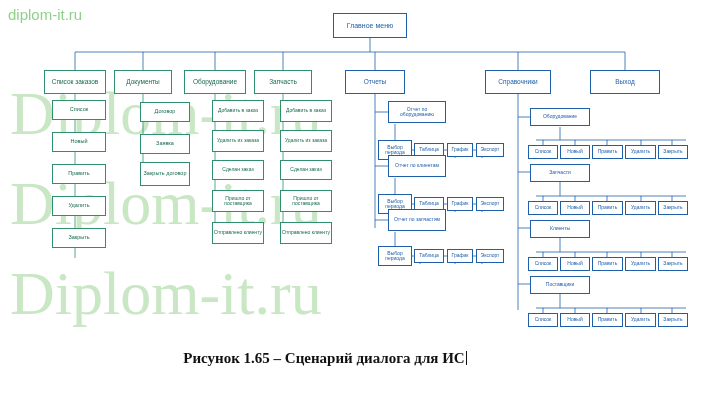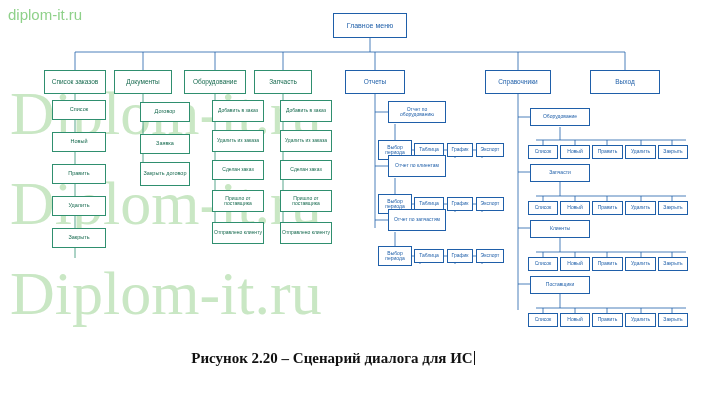"diplom-it.ru" #stage { padding-left: 16px -> none }
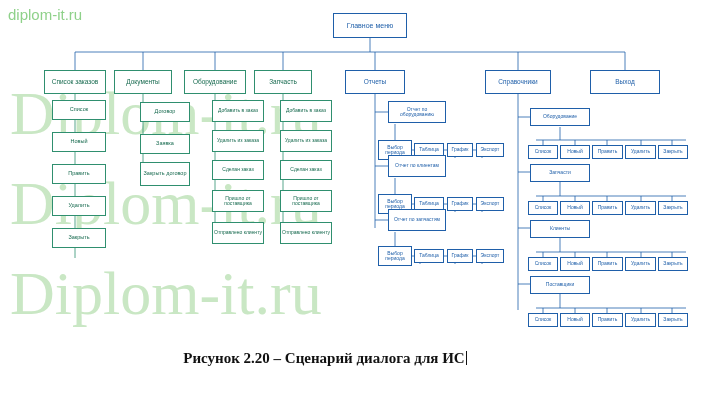"Рисунок 2.20 – Сценарий диалога" span { text: 2.20 -> 1.65 }
